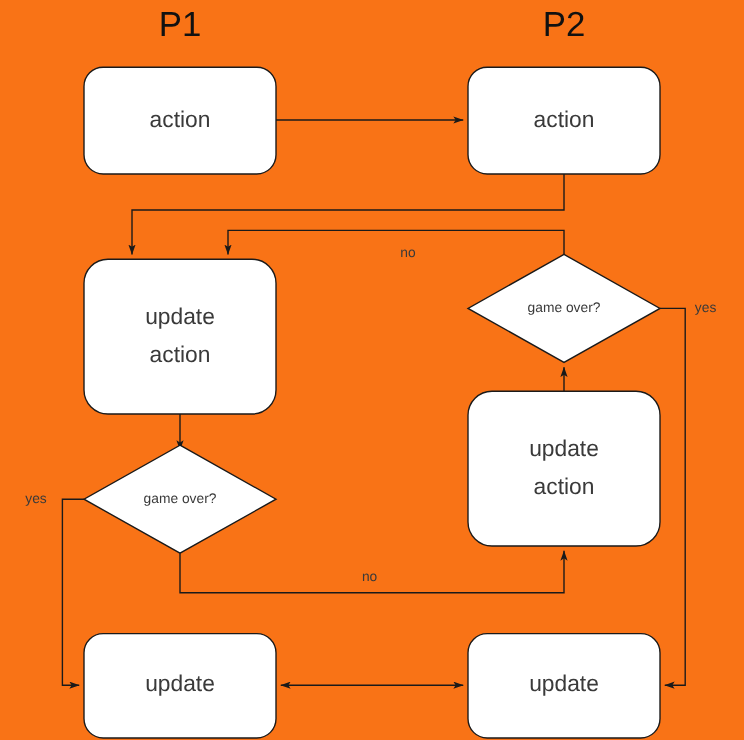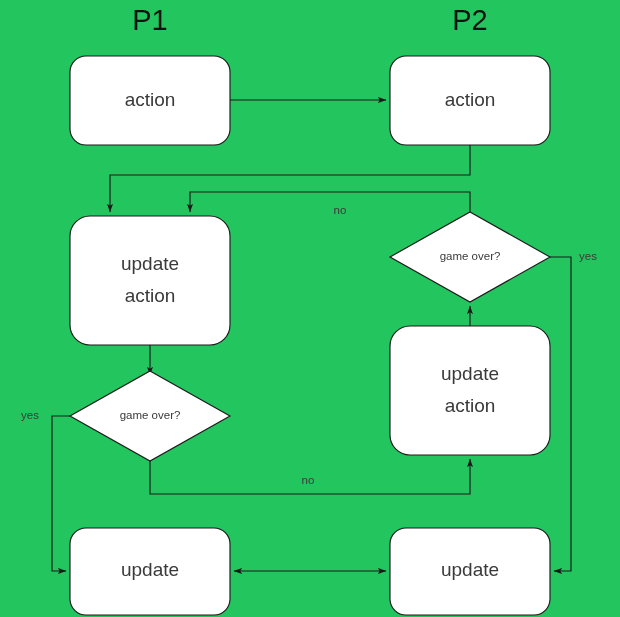"P1" #diagram-root { background: #22c55e -> #f97316 }
